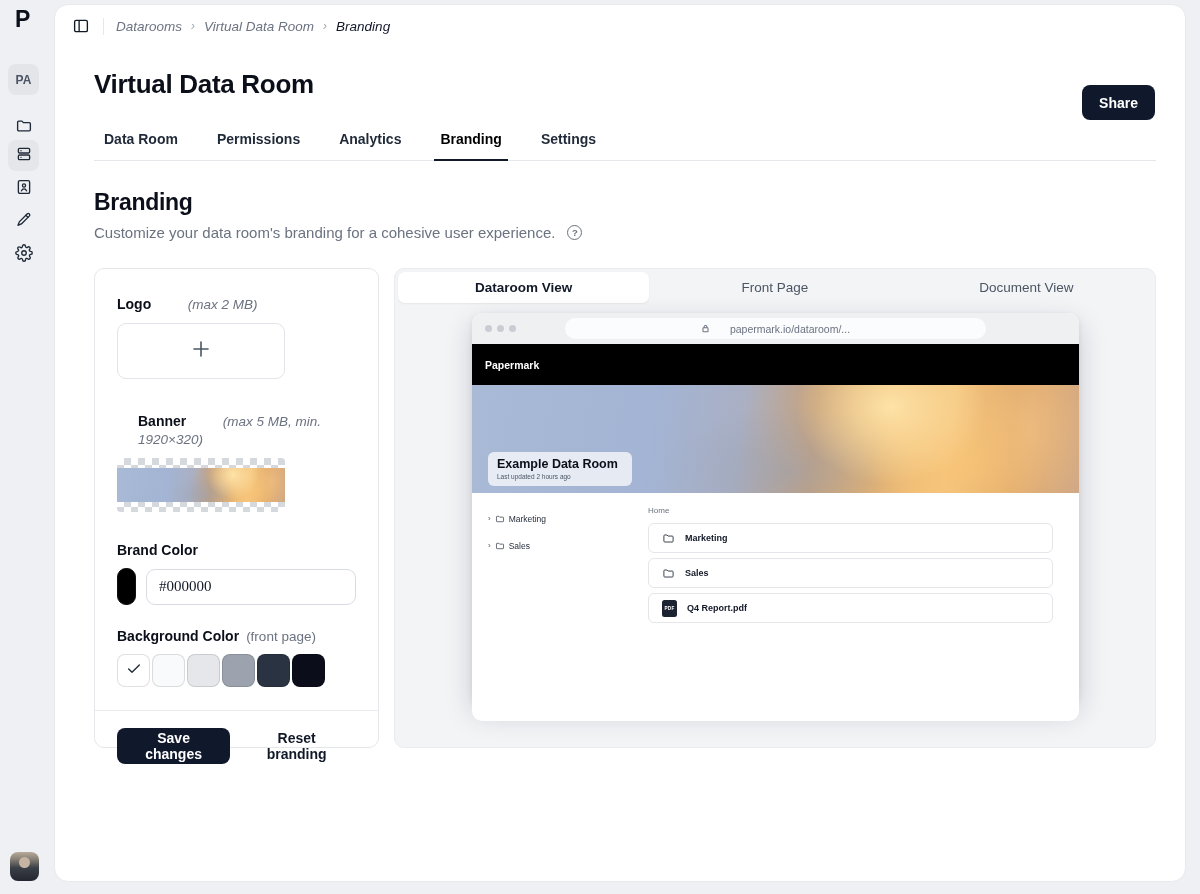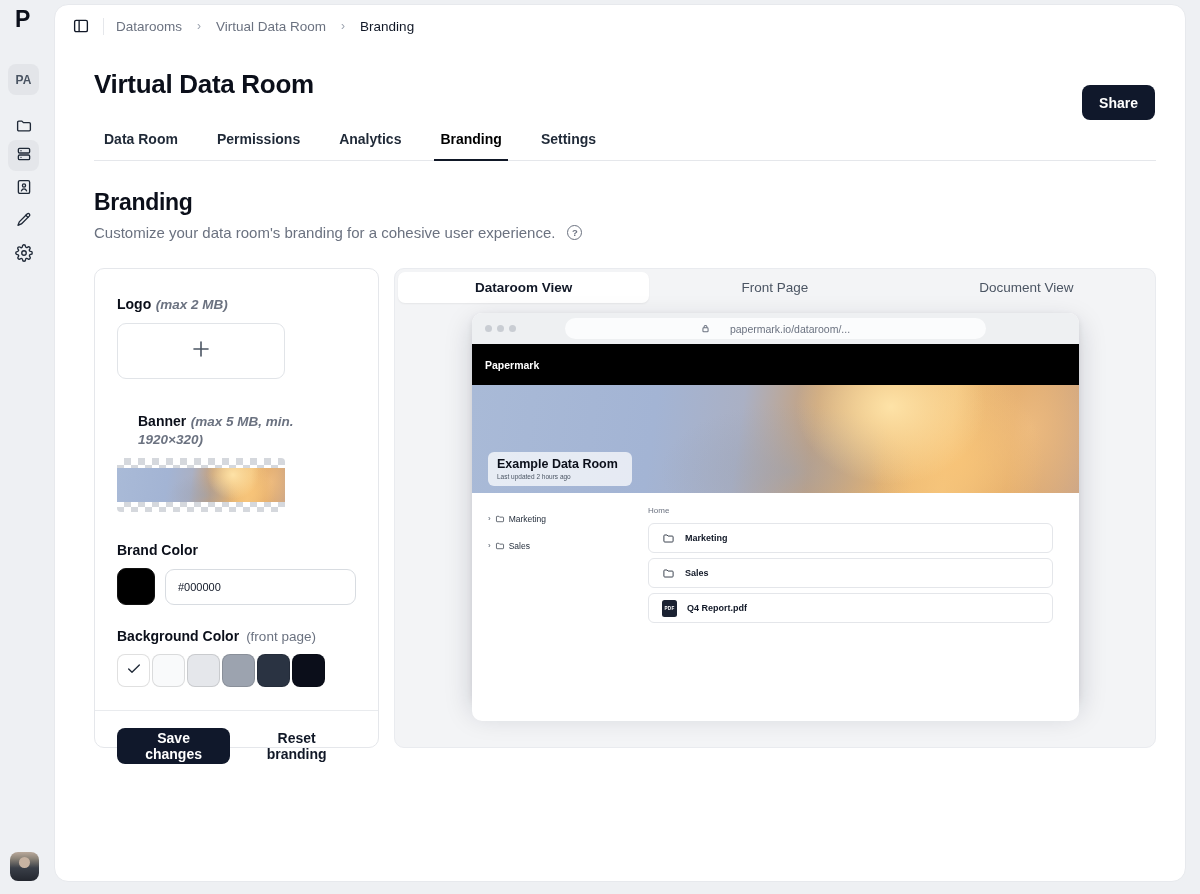"Datarooms" .breadcrumb { font-style: none -> italic; gap: 15px -> 9px }
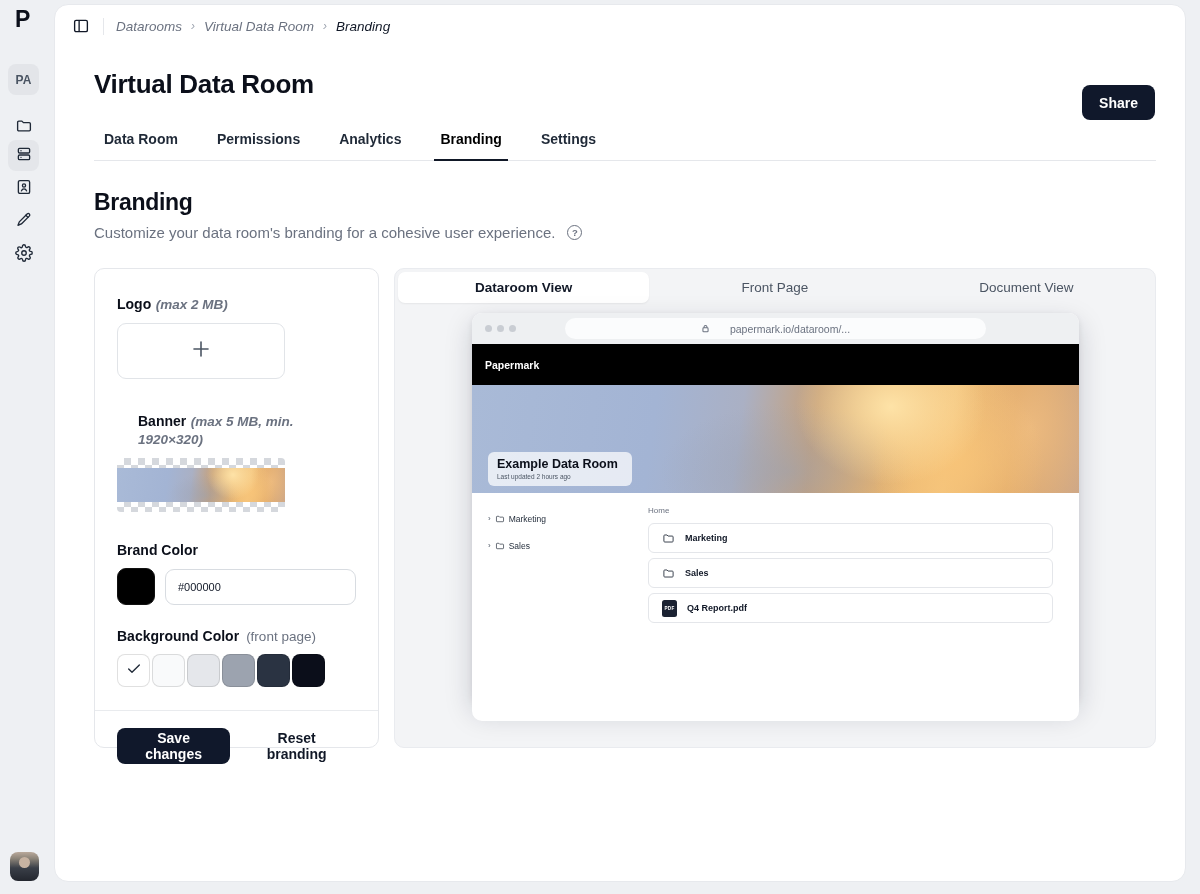"(max 2 MB)" .field-hint { font-weight: 700 -> 400; margin-left: none -> 32px }
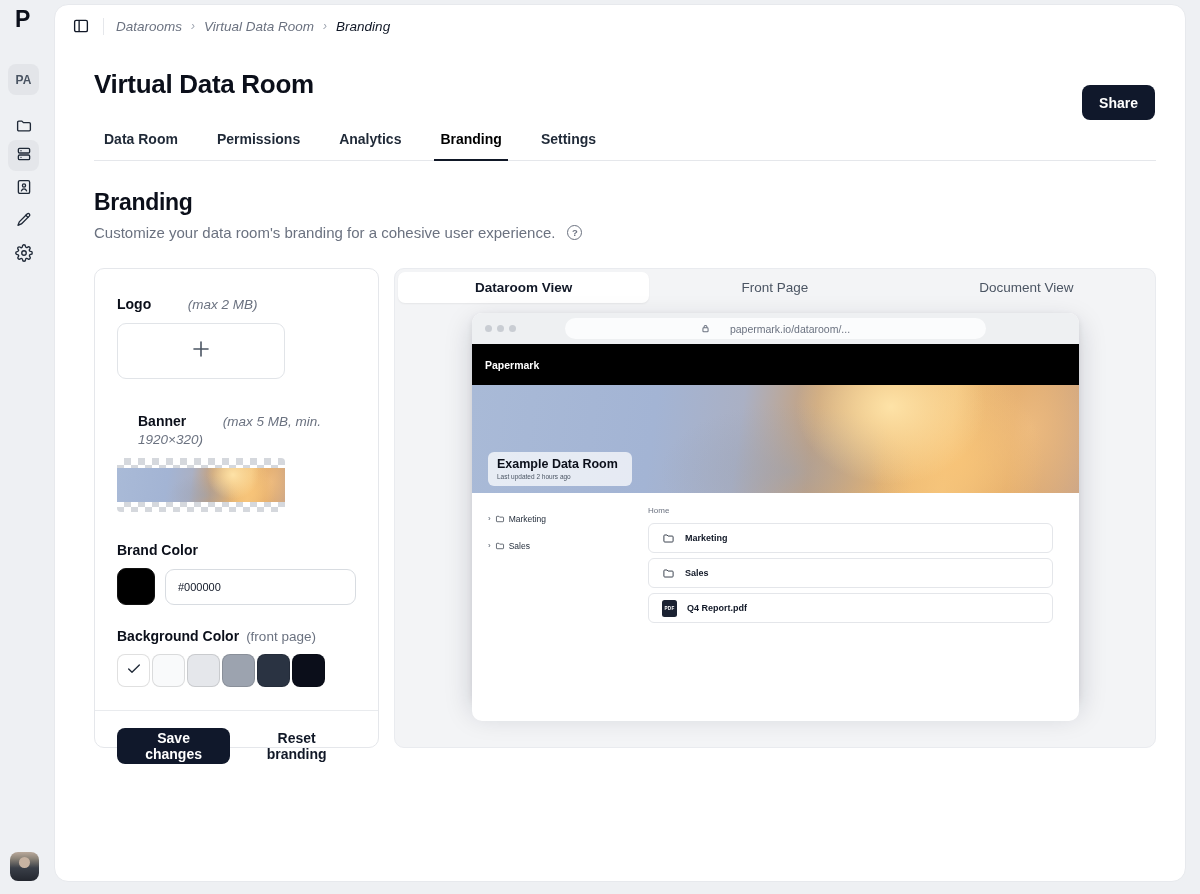"#000000" .hex-input { font-family: Liberation Sans, sans-serif -> Liberation Serif, serif; font-size: 11px -> 15px }
